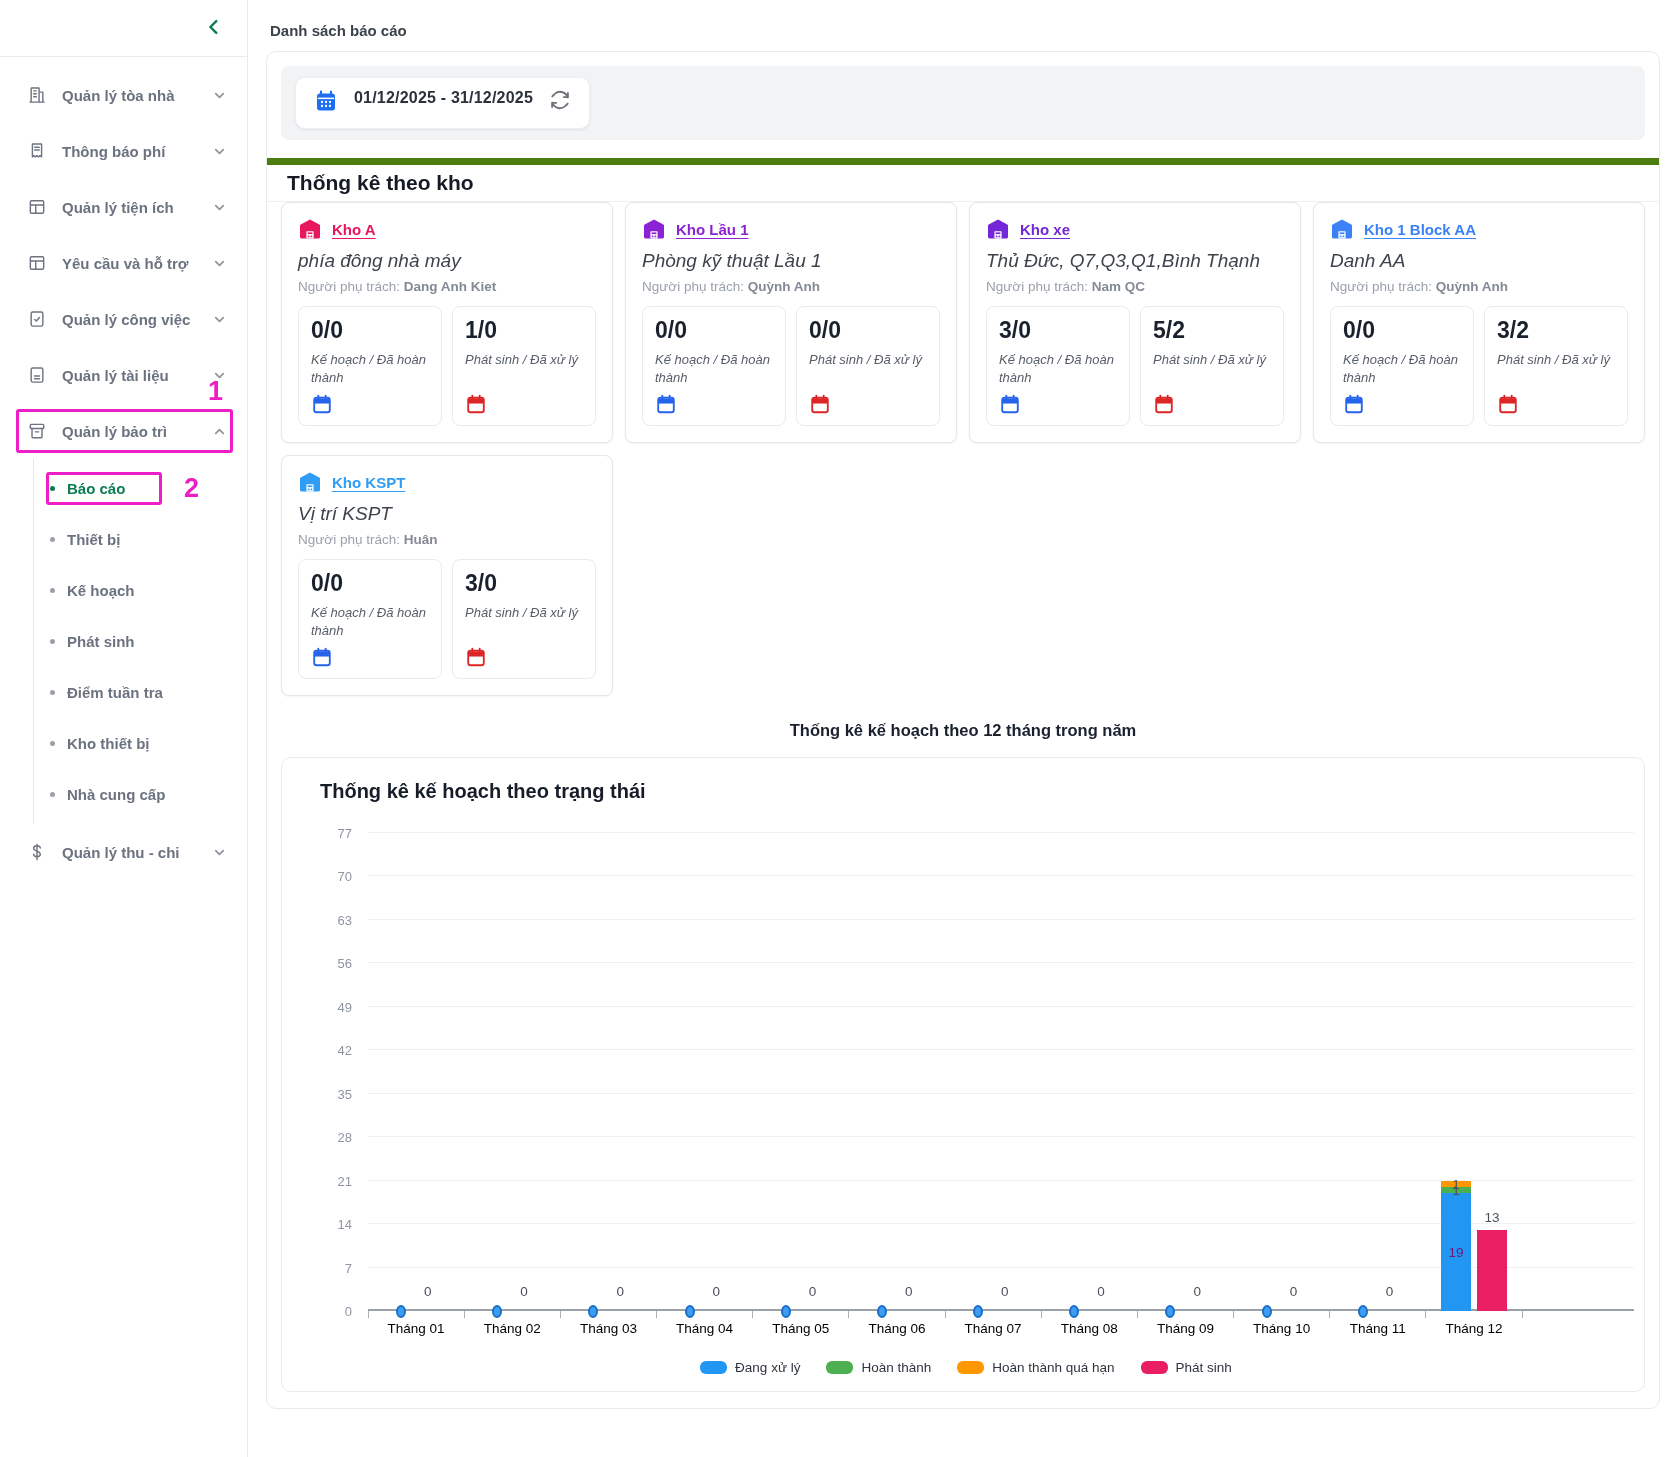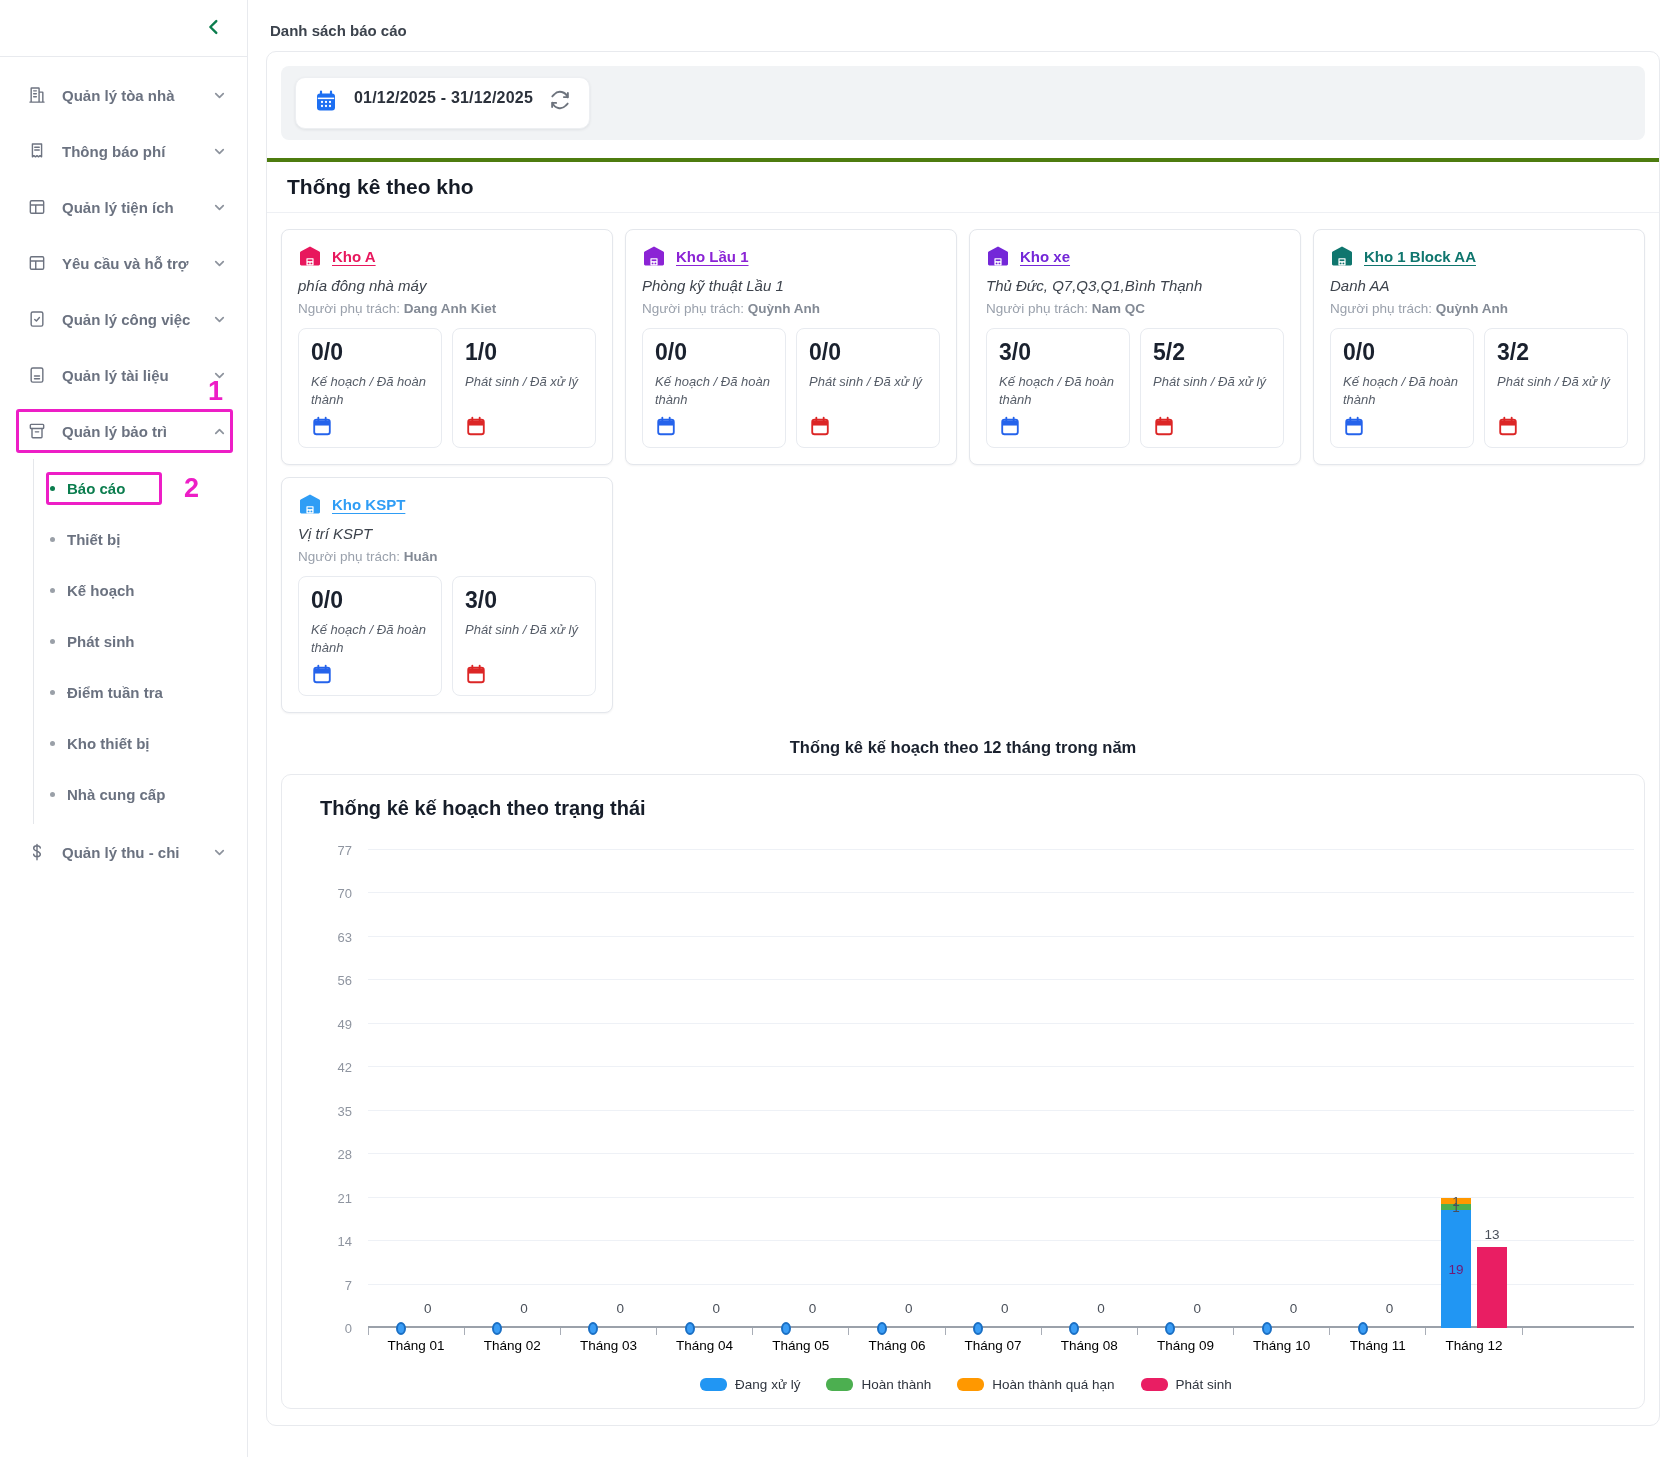"Thống kê theo kho" .section-heading-row { border-top: 4px solid #4d7c0f -> 7px solid #4d7c0f; margin: 0 -14px 16px -> 0 -14px 0; padding: 13px 20px -> 6px 20px }
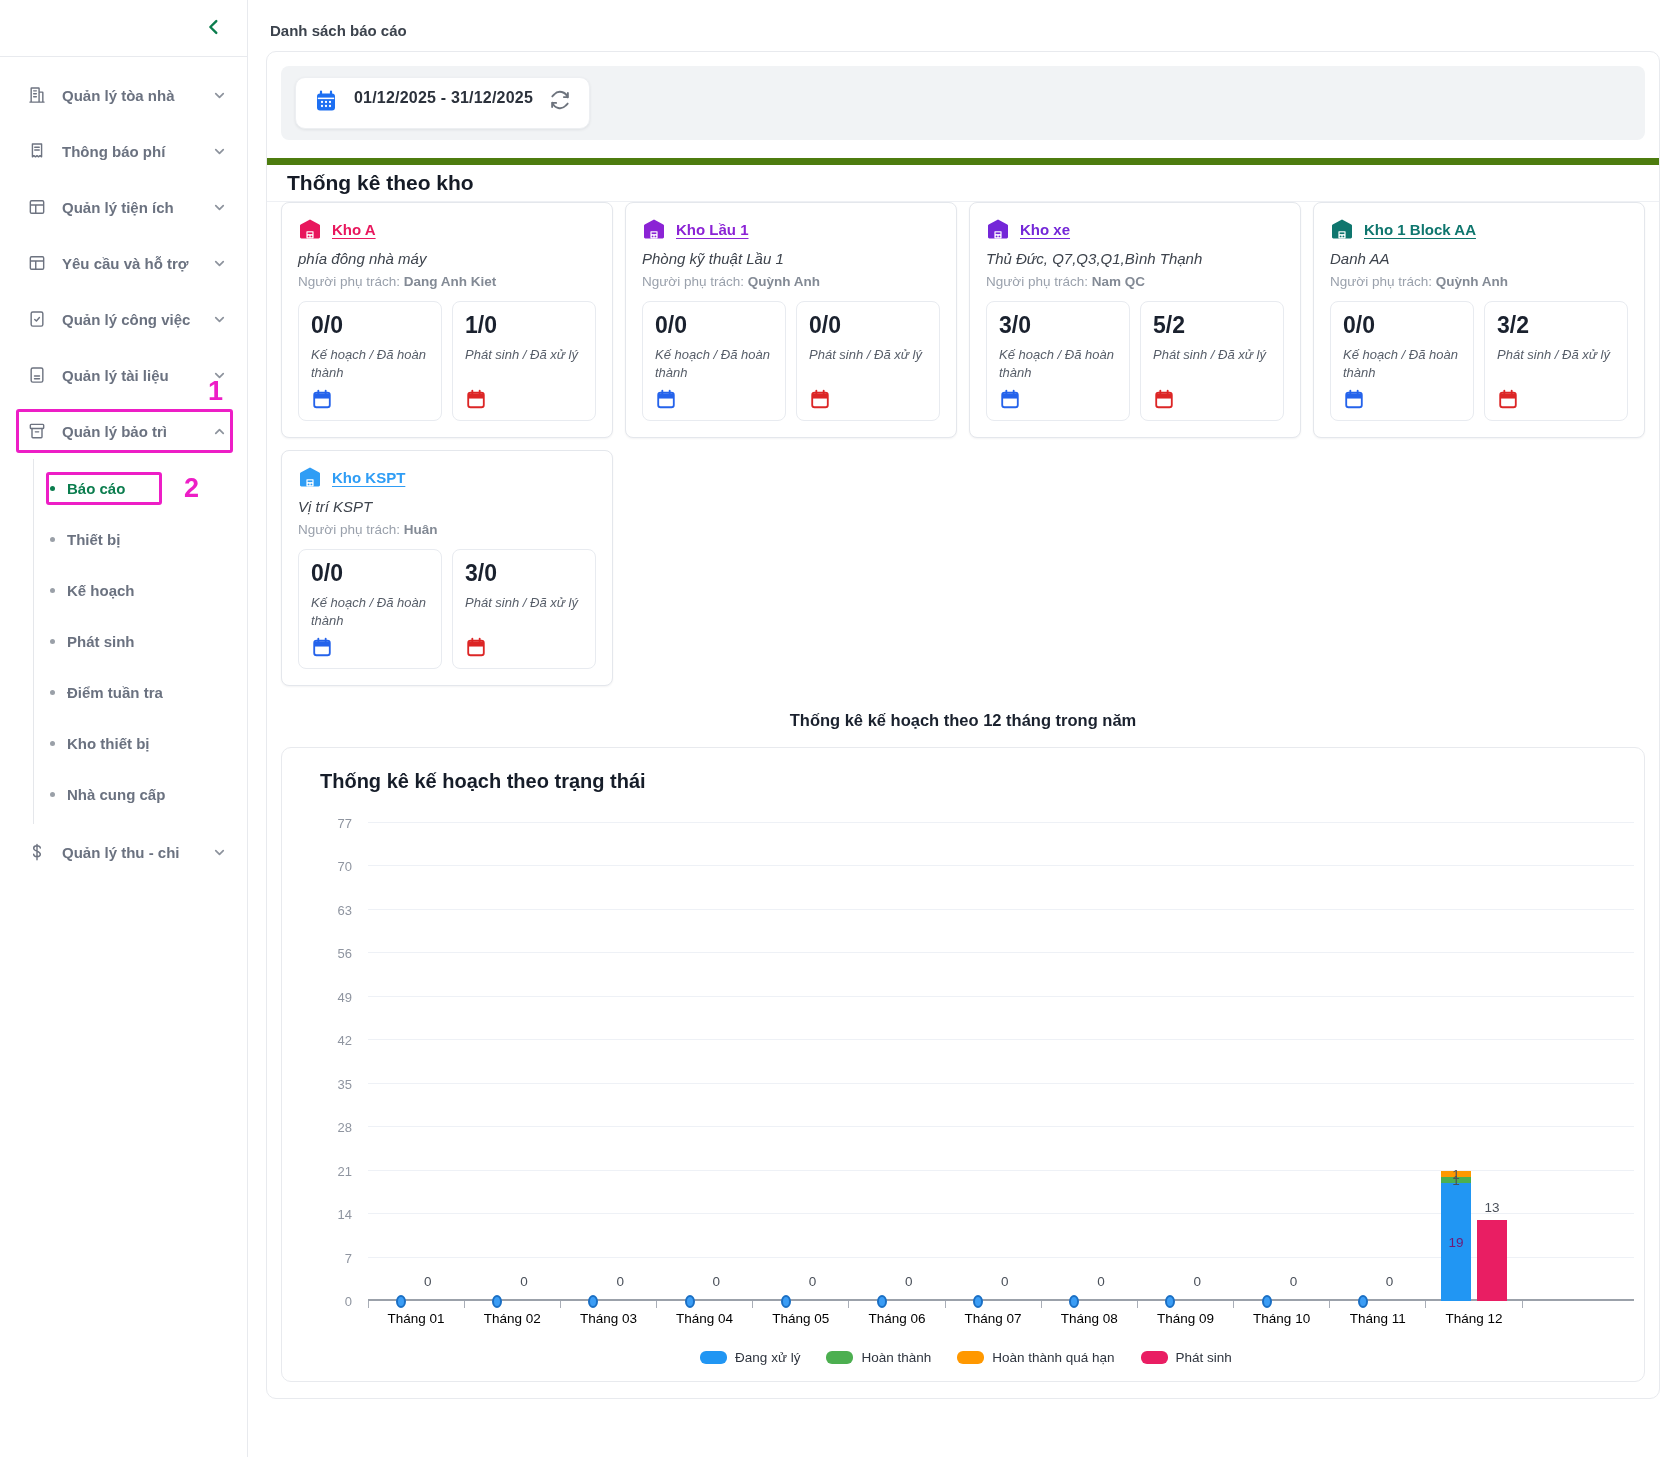"Kho 1 Block AA" div.kho-head { color: #0f766e -> #3b82f6 }
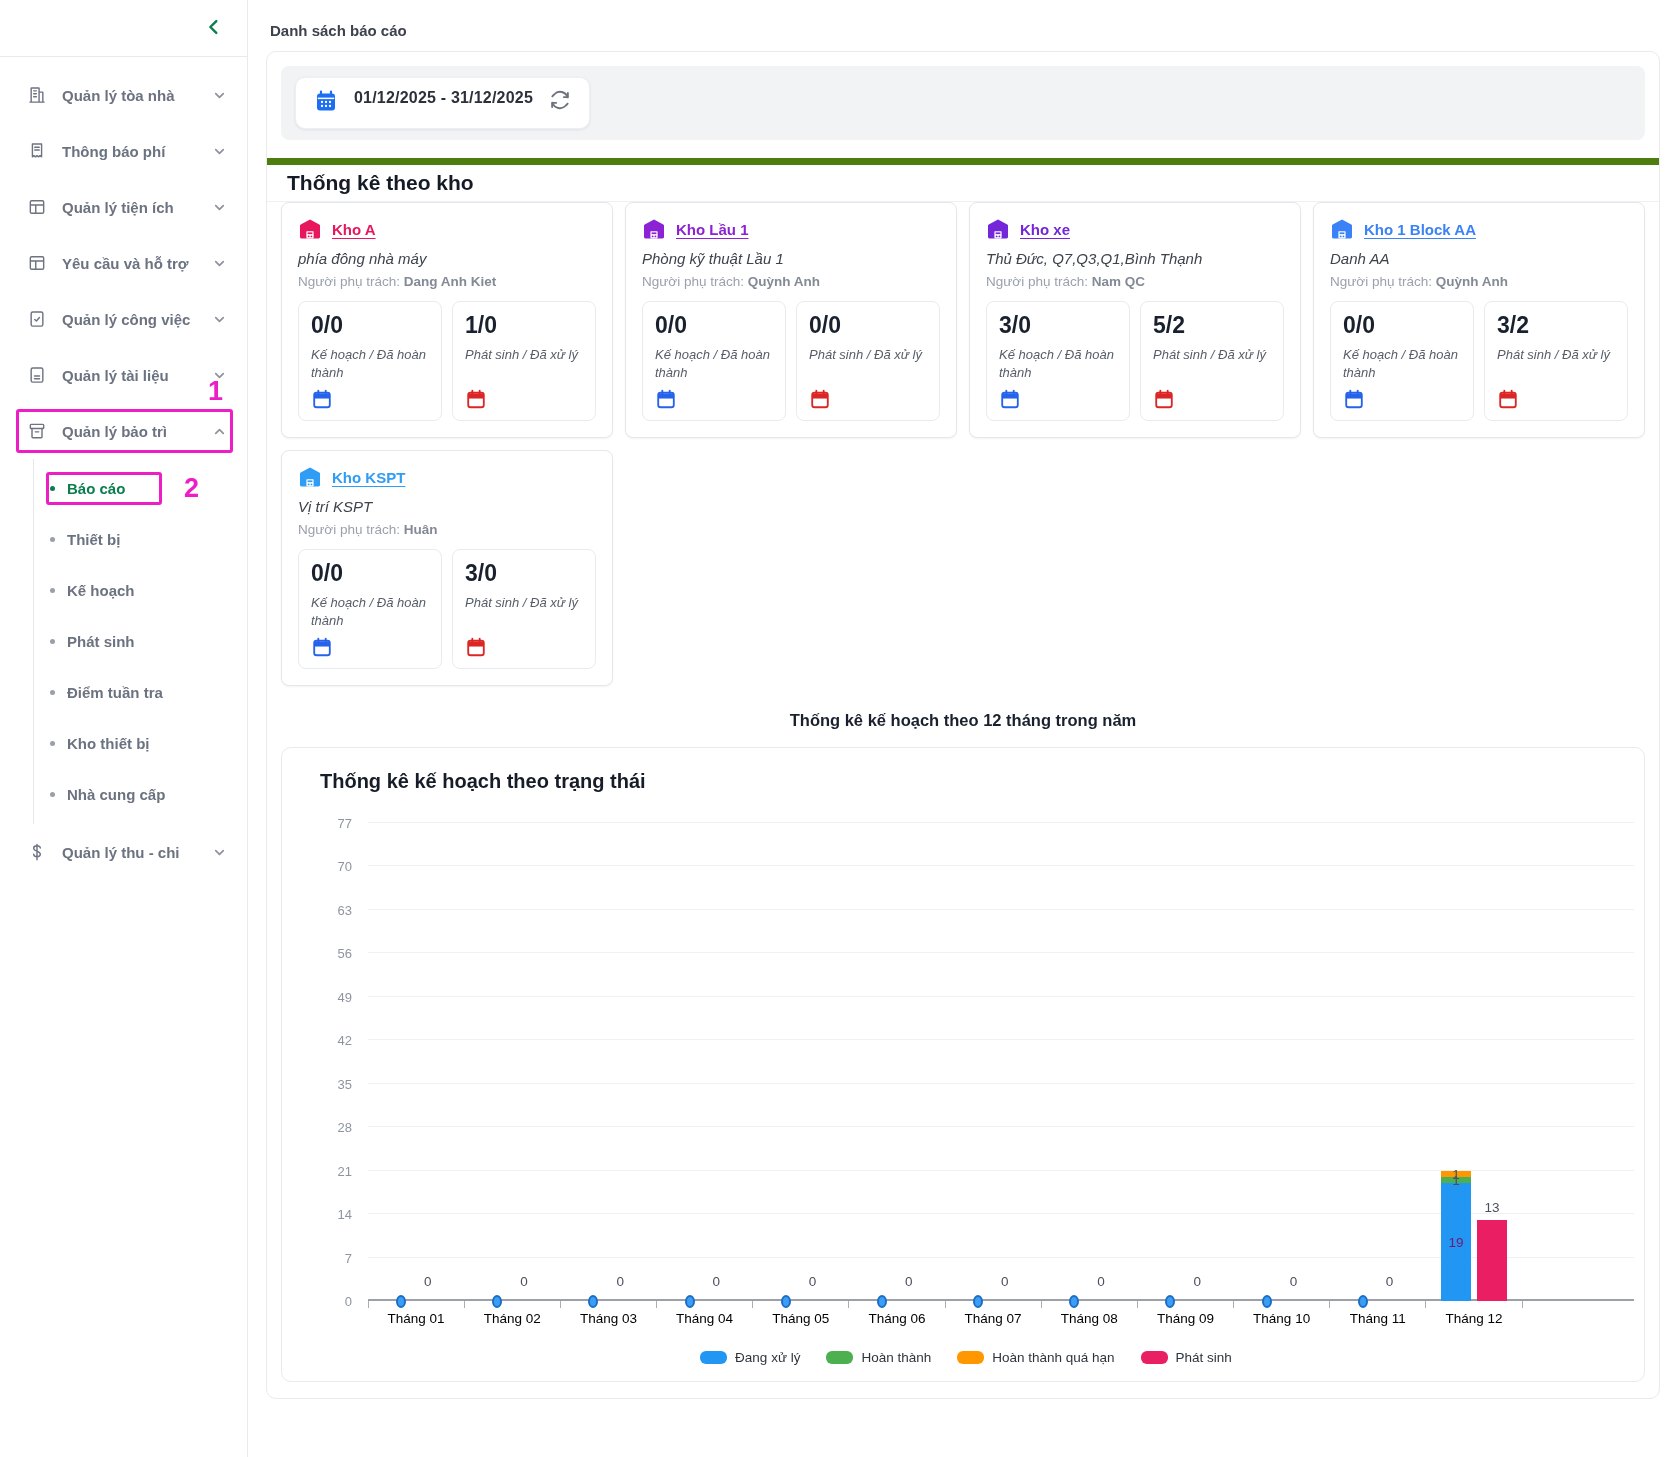"phía đông nhà máy" .kho-loc { font-size: 15px -> 19px }
